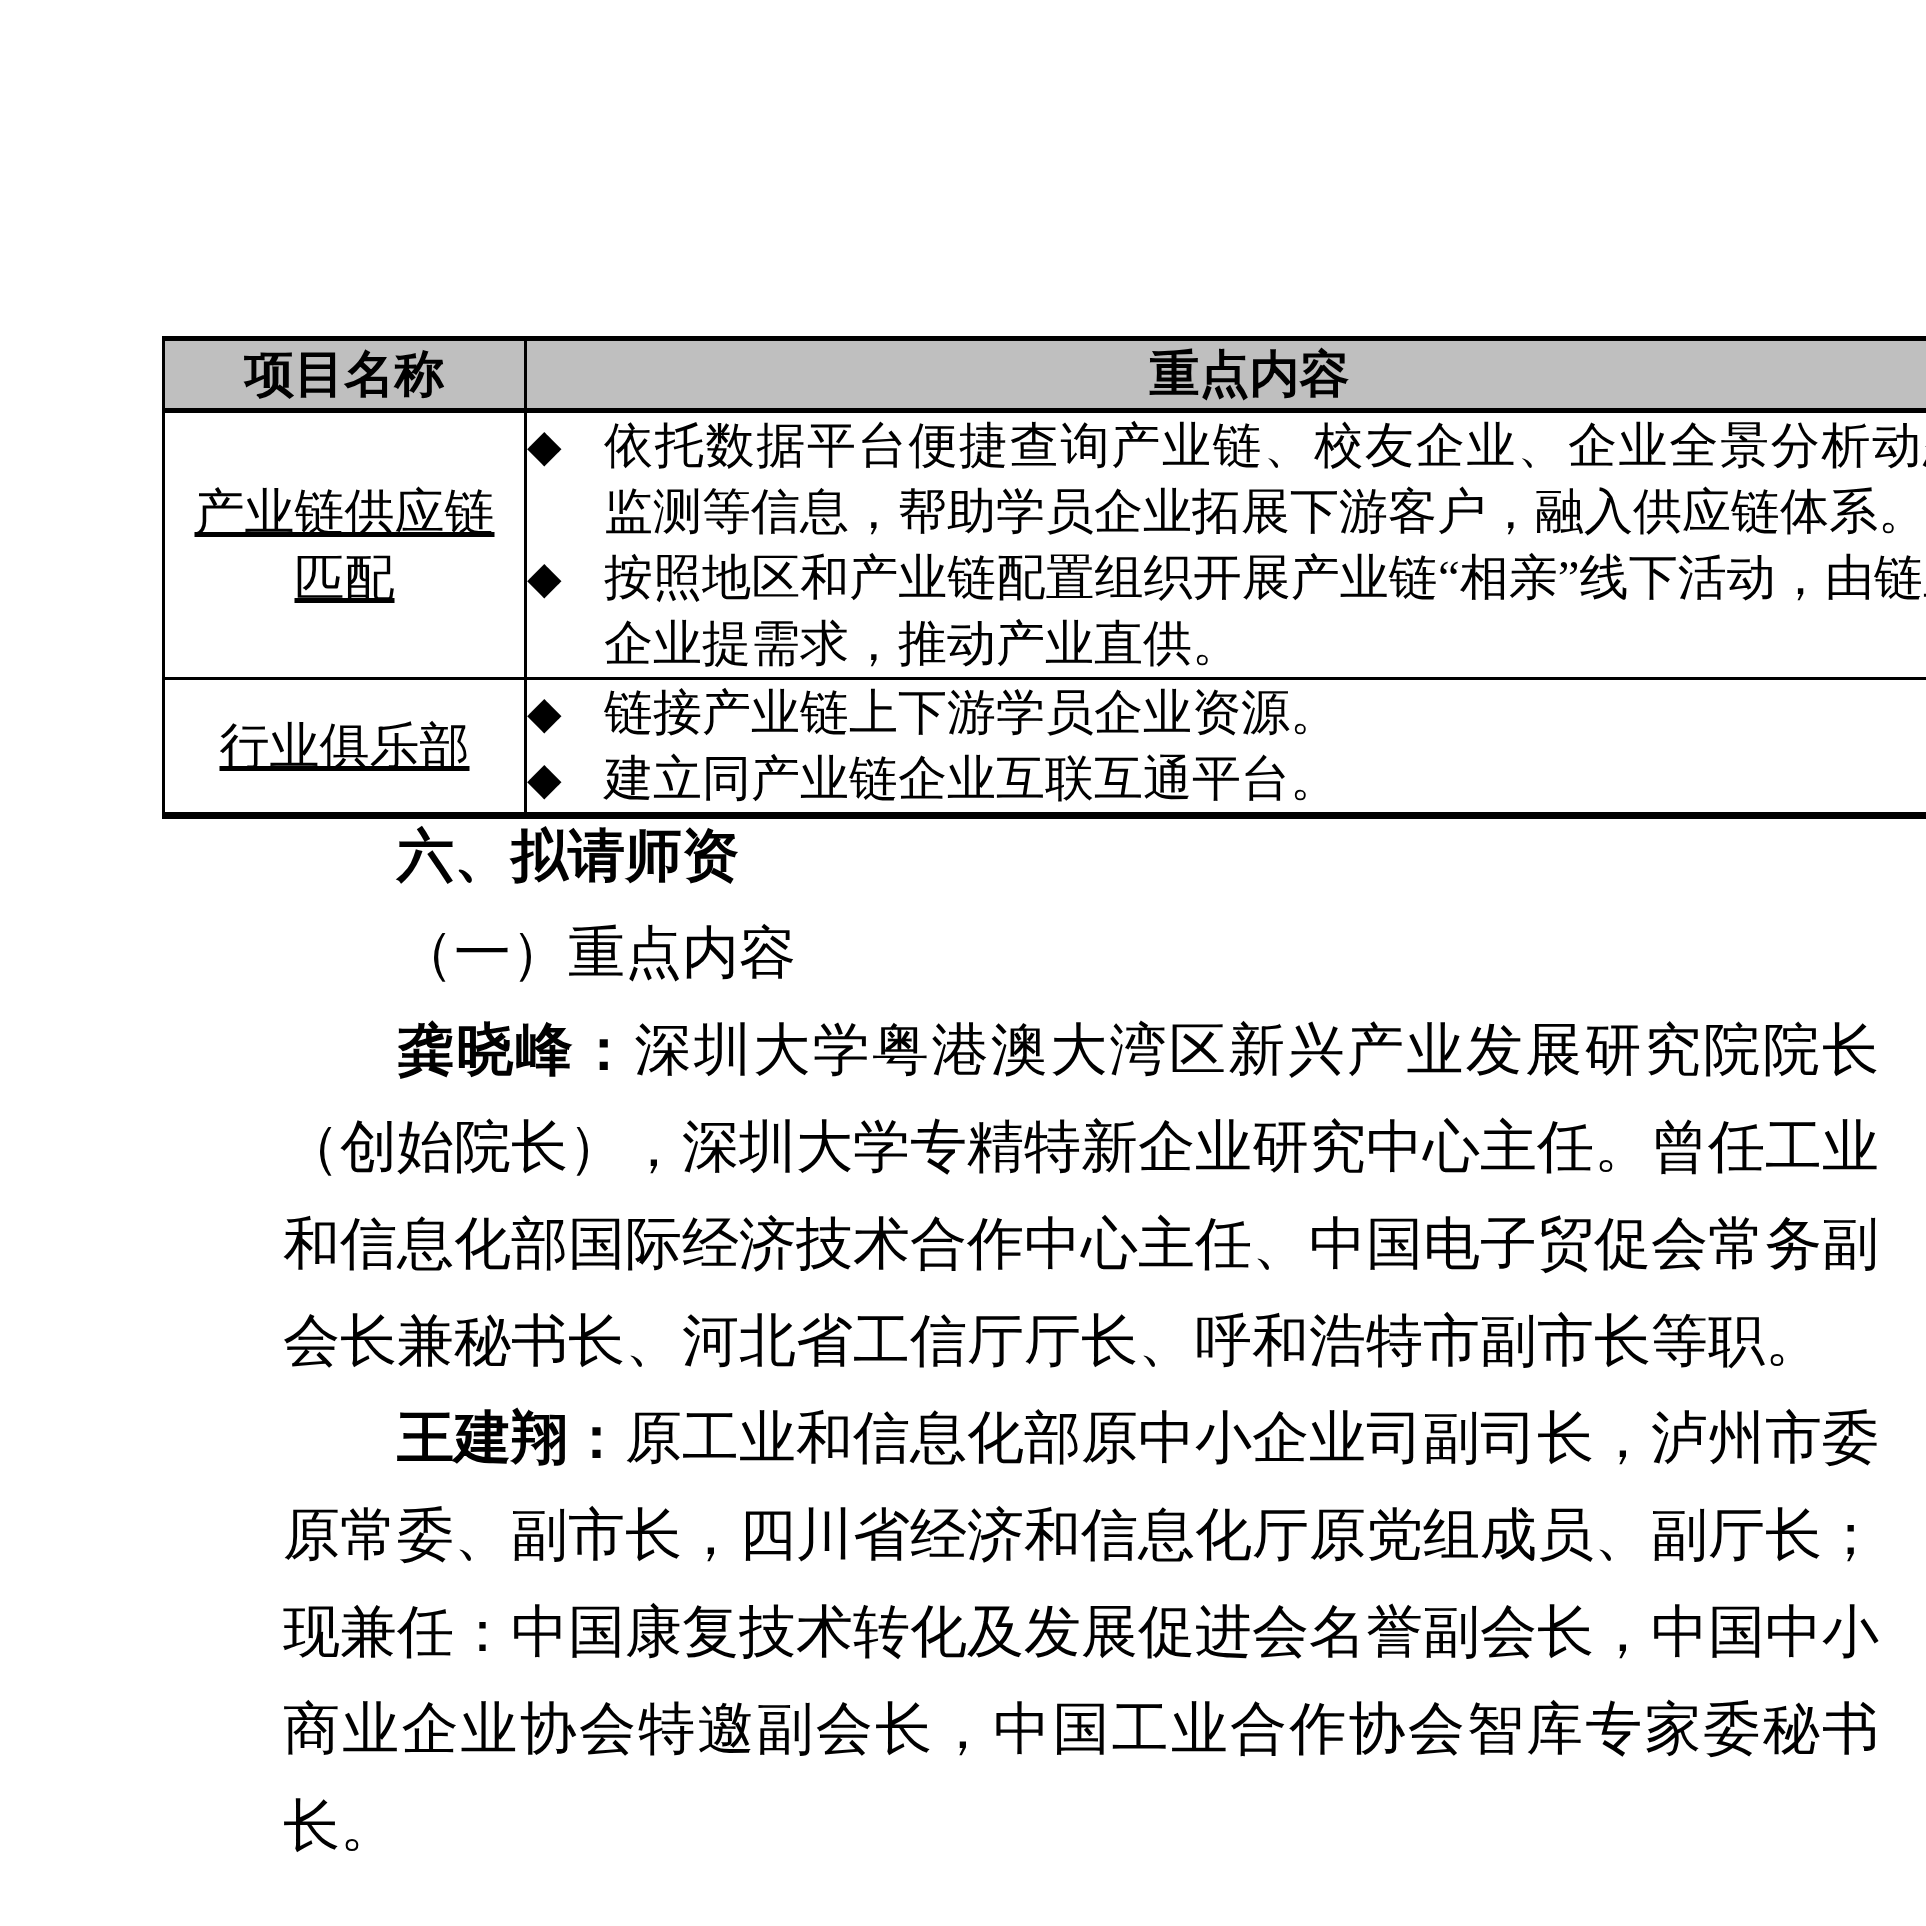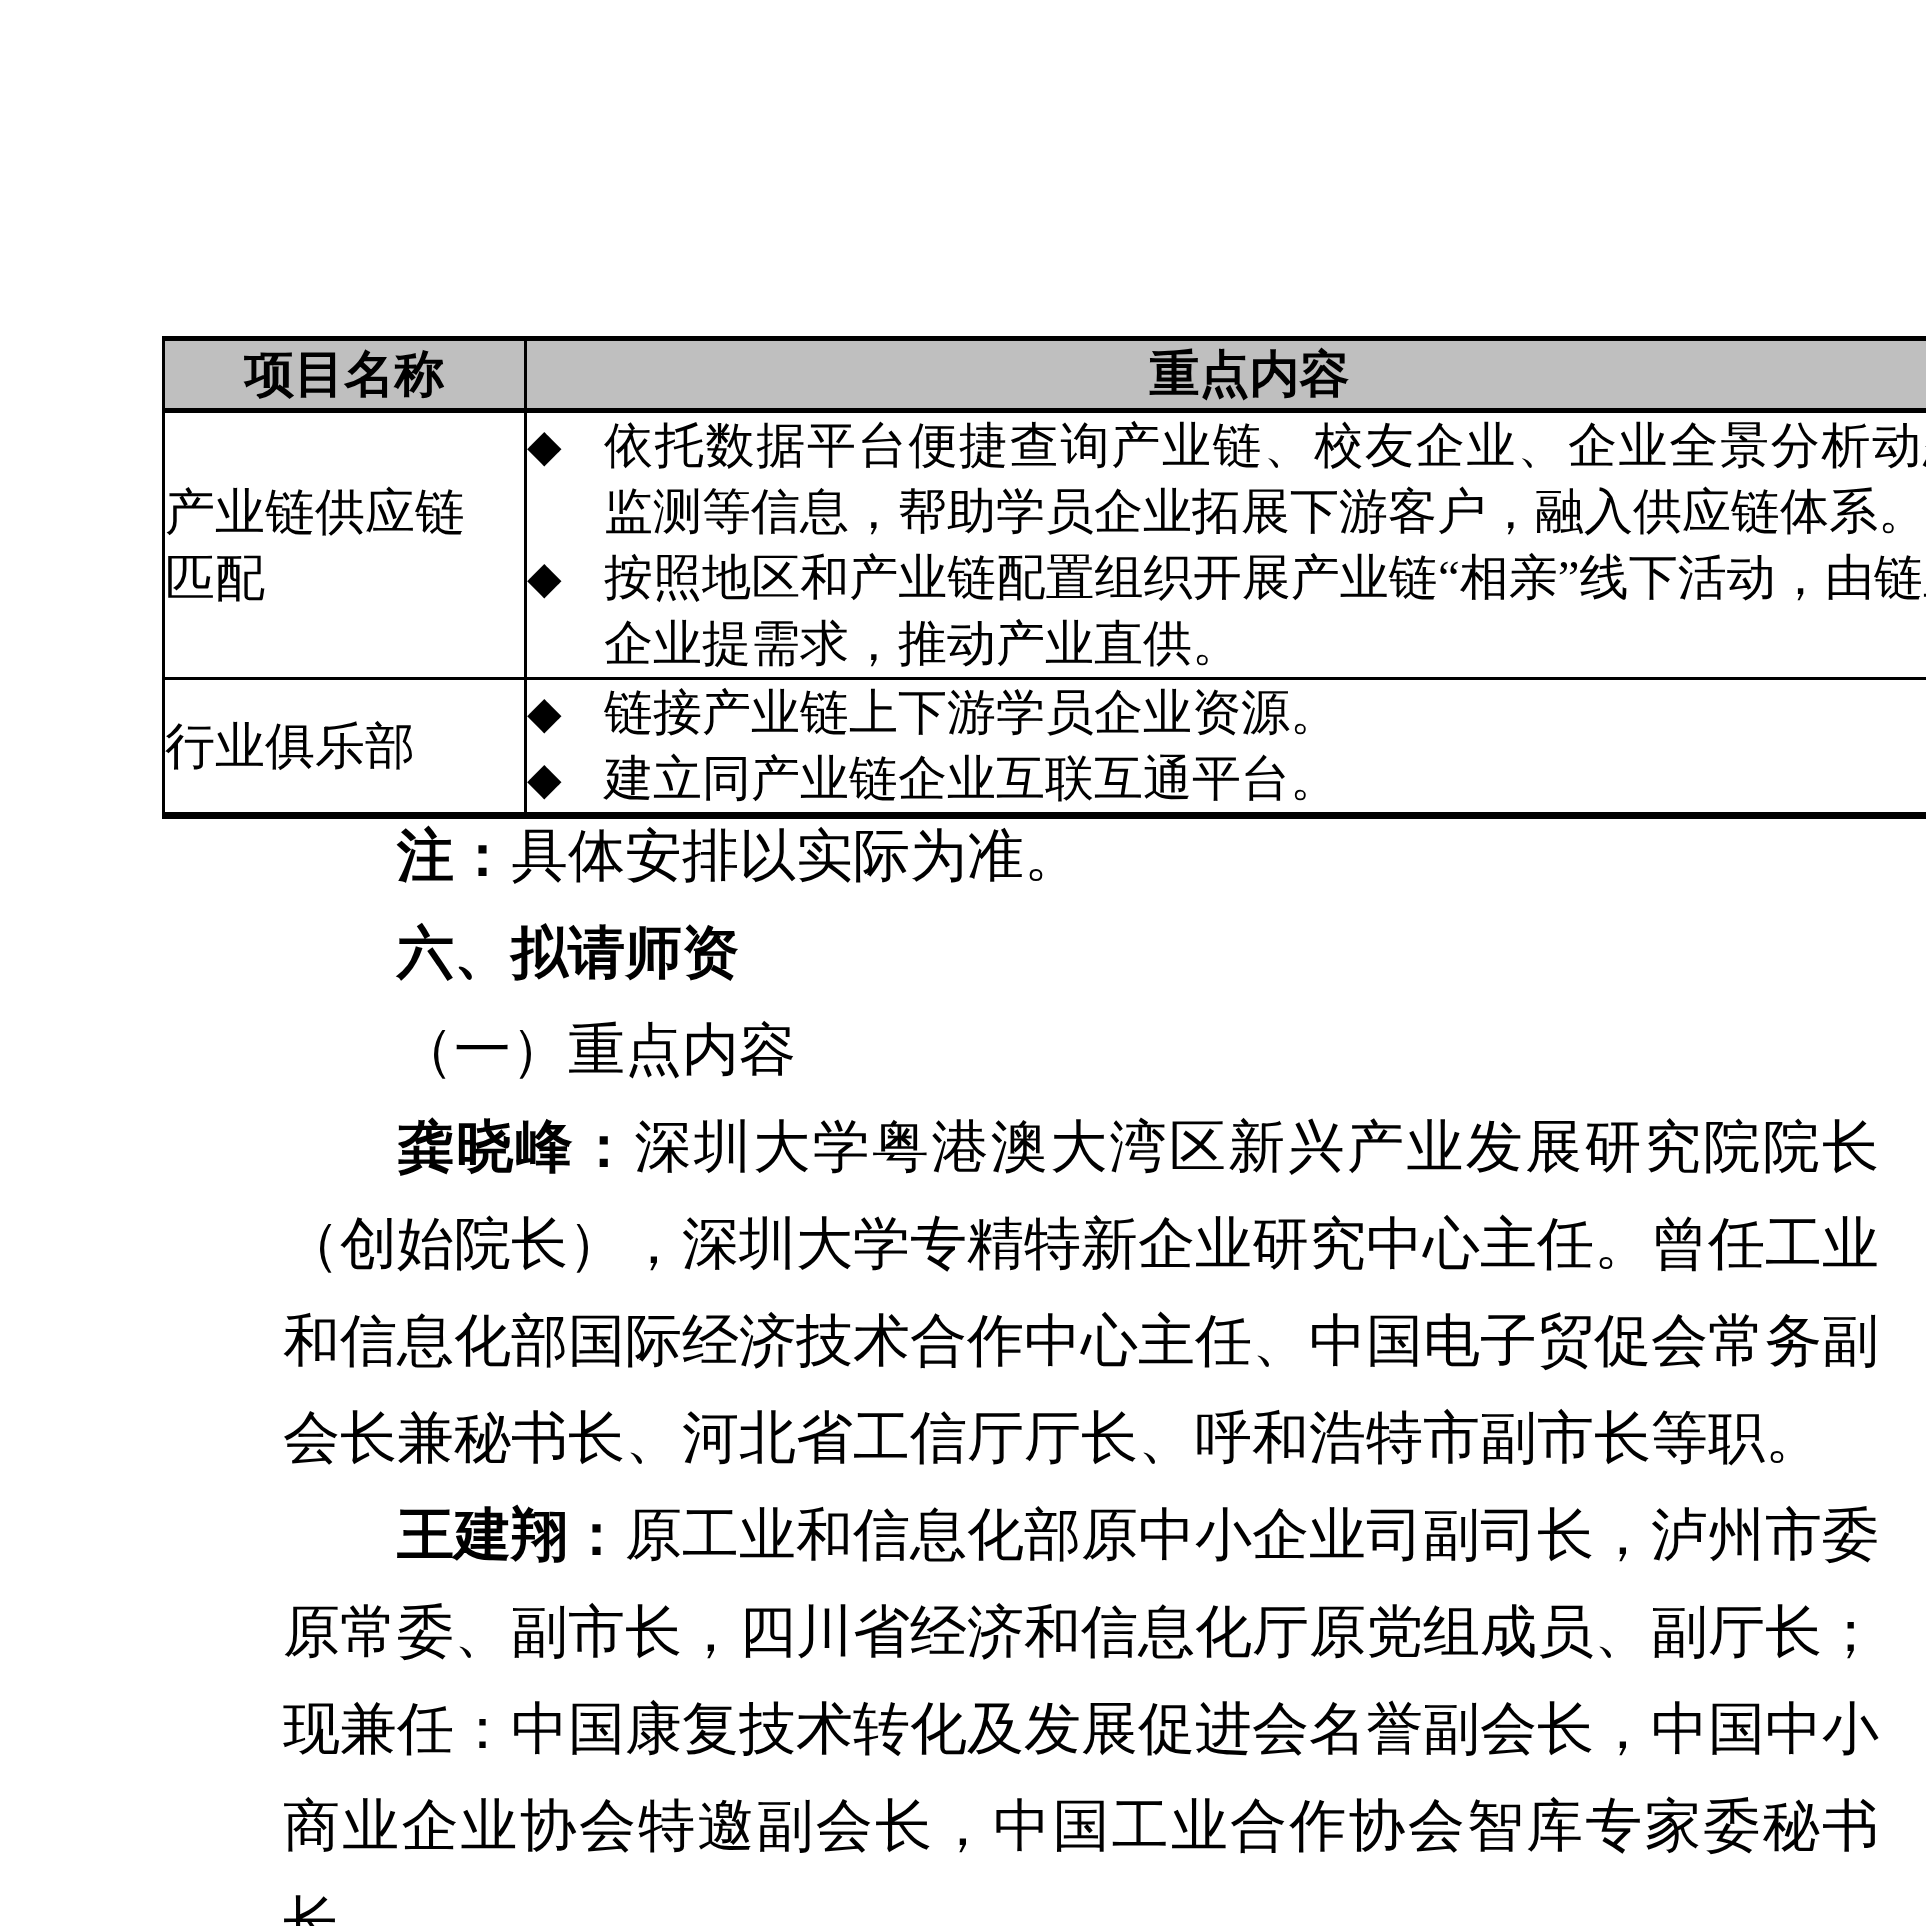"产业链供应链" .name-cell { text-align: left -> center; text-decoration: none -> underline }
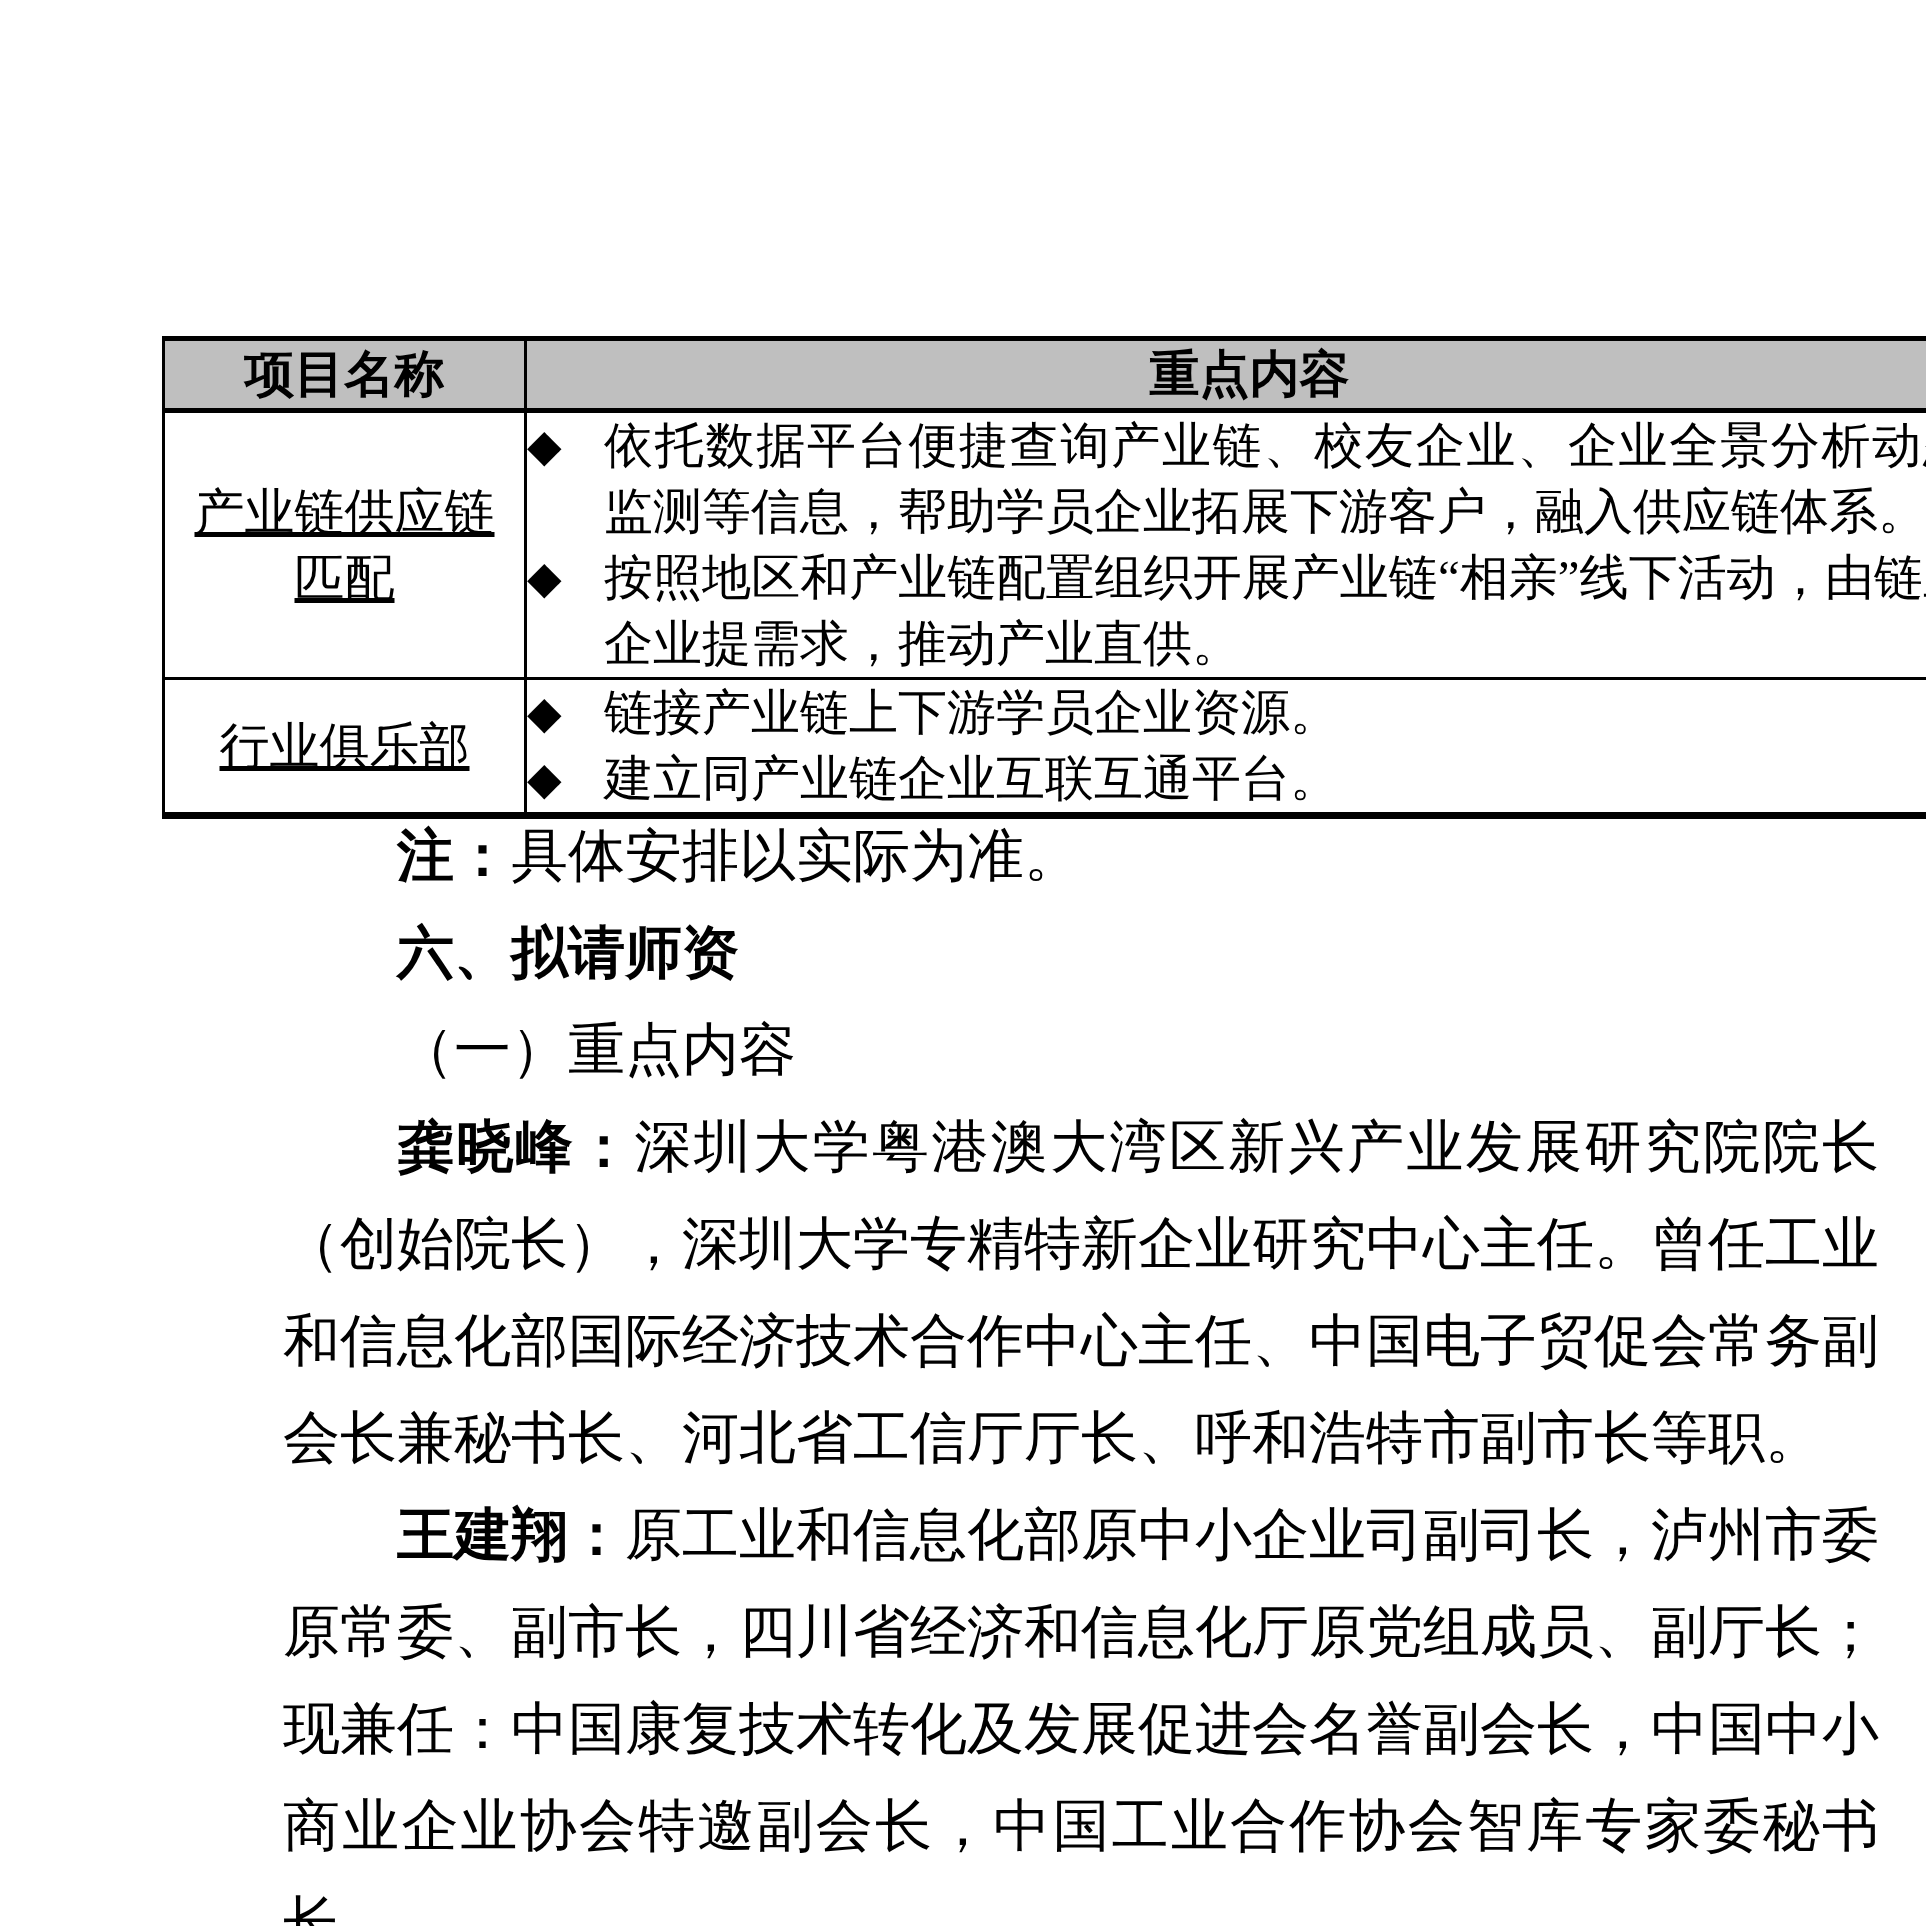"注：具体安排以实际为准。" p { html: <p> <span>注：</span><span>具体安排以实际为准。</span> </p> -> none }
